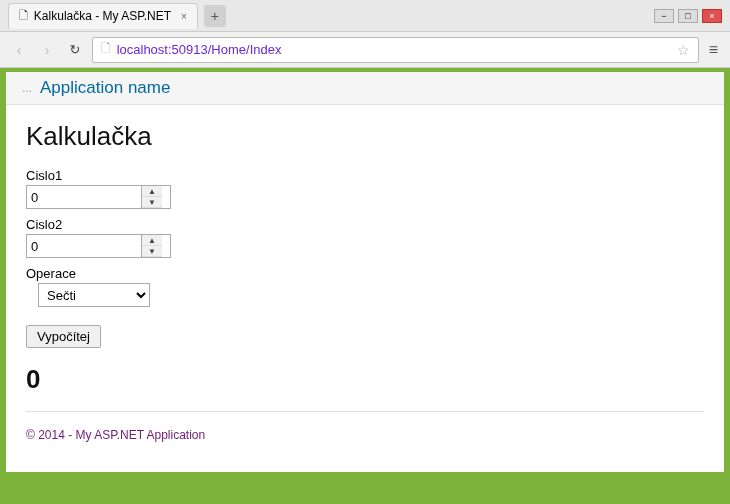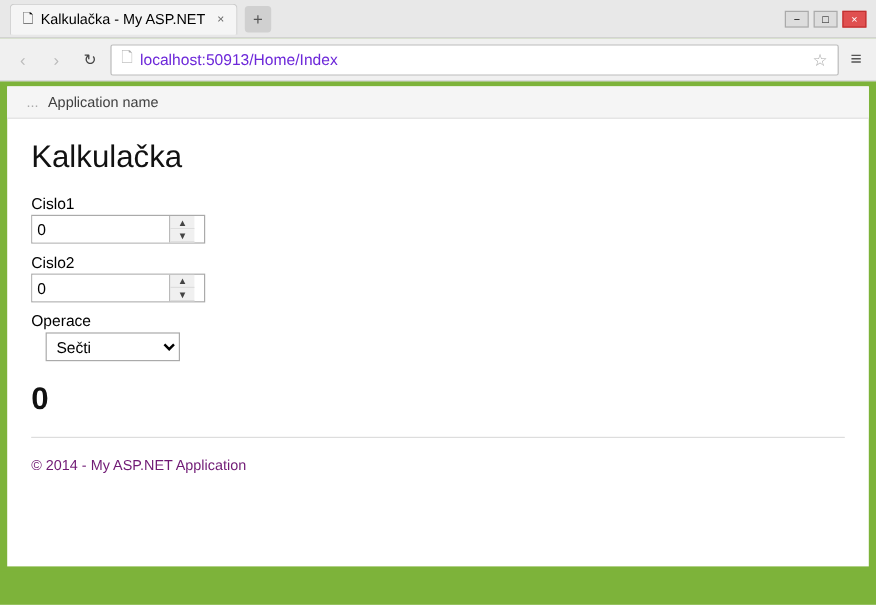"Application name" .app-name-link { color: #404040 -> #0369a1; font-size: 12px -> 17px }
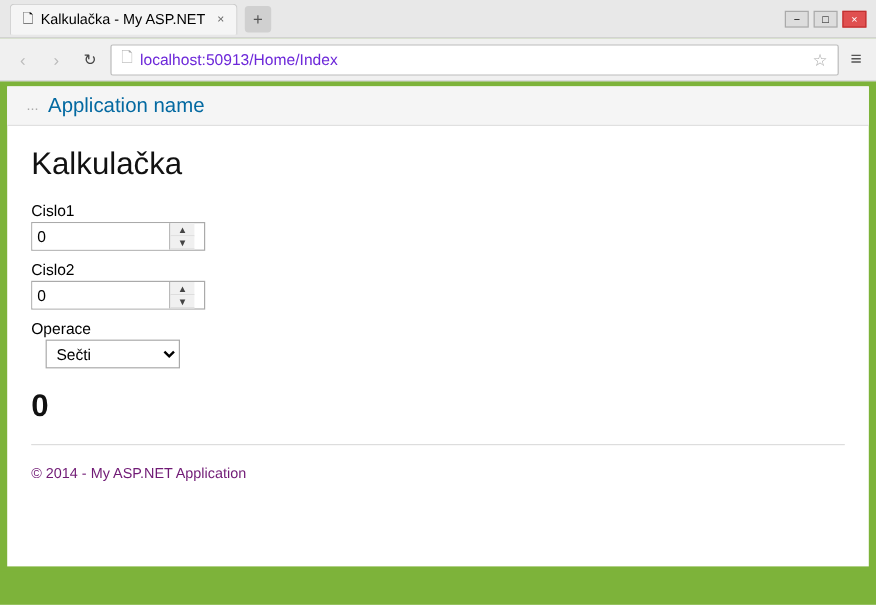"Vypočítej" button.calc-button { html: none -> <button>Vypočítej</button> }
